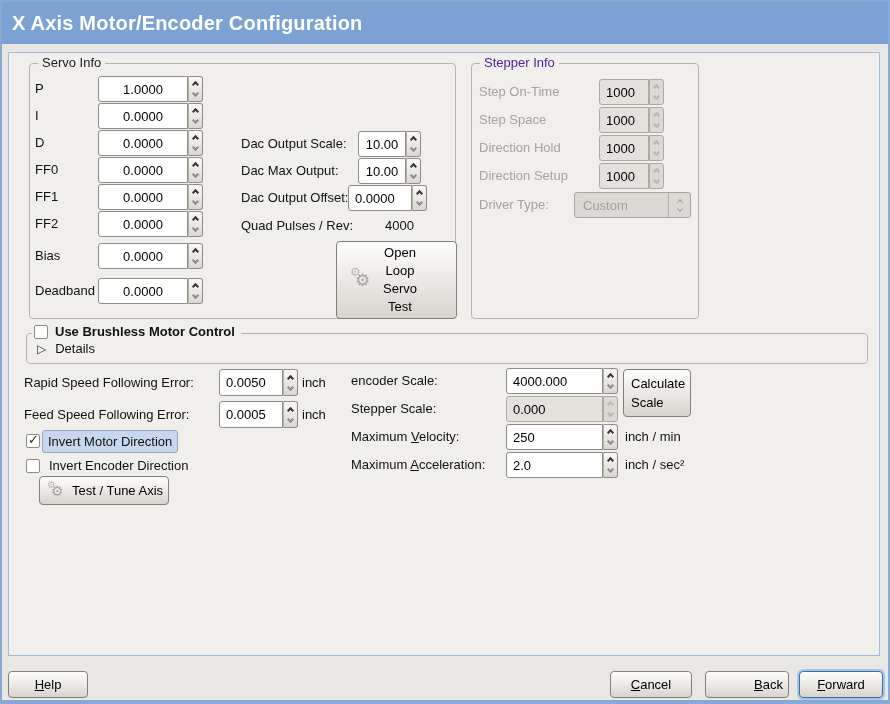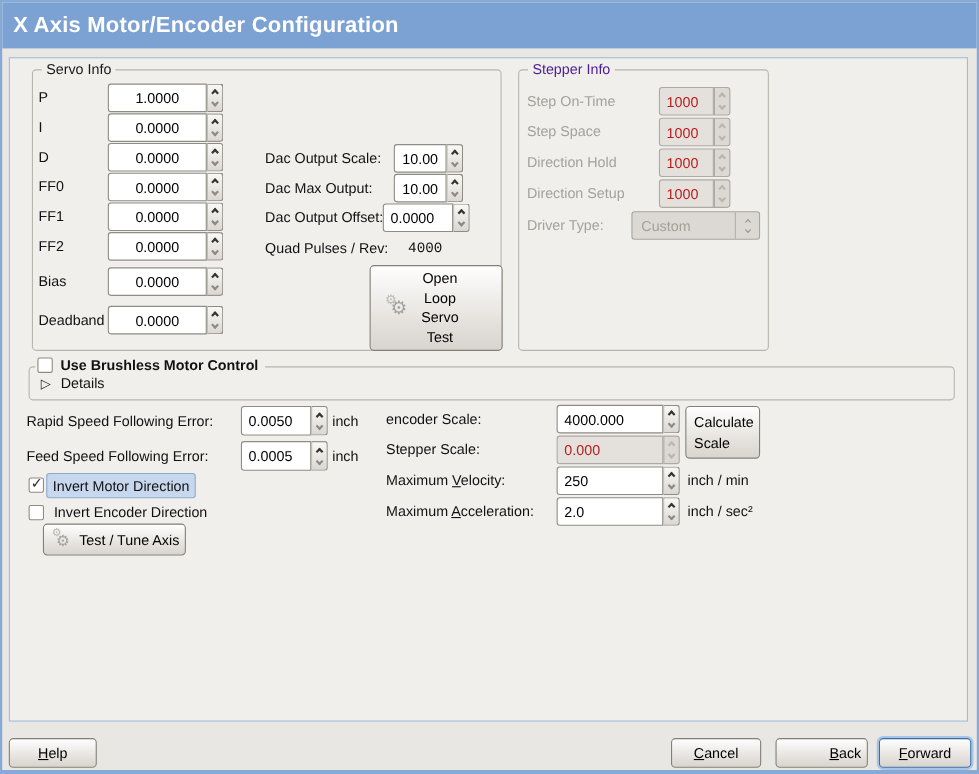"1000" .en.dis { color: #b91c1c -> #000000 }
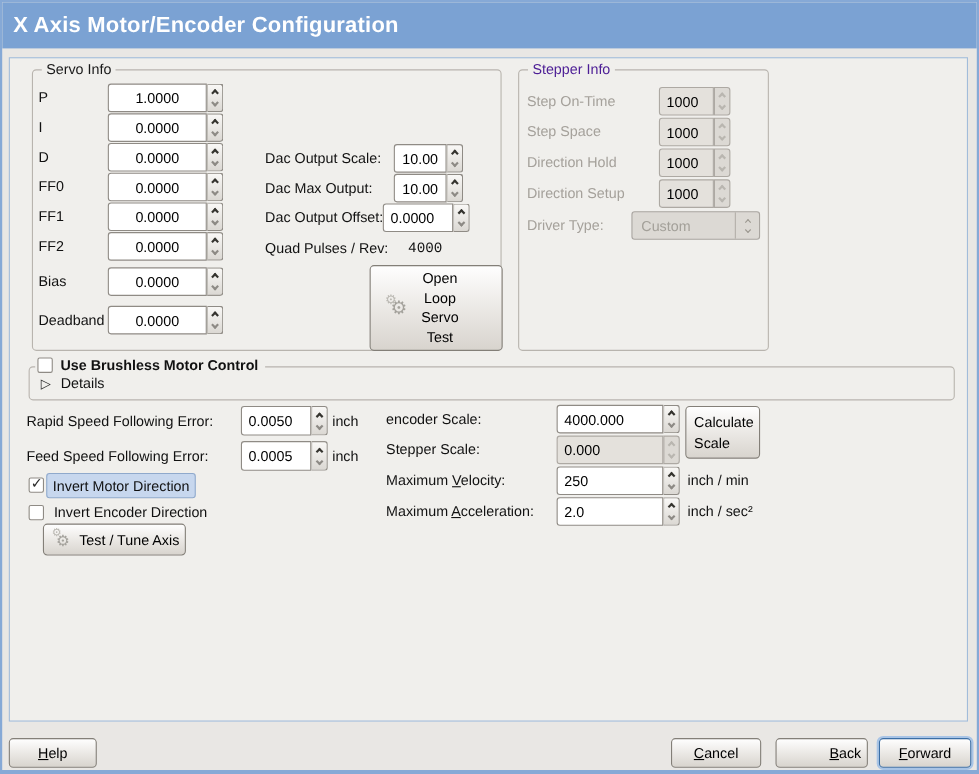"4000" div.lb { font-family: Liberation Mono, monospace -> none; left: 362px -> 376px }
